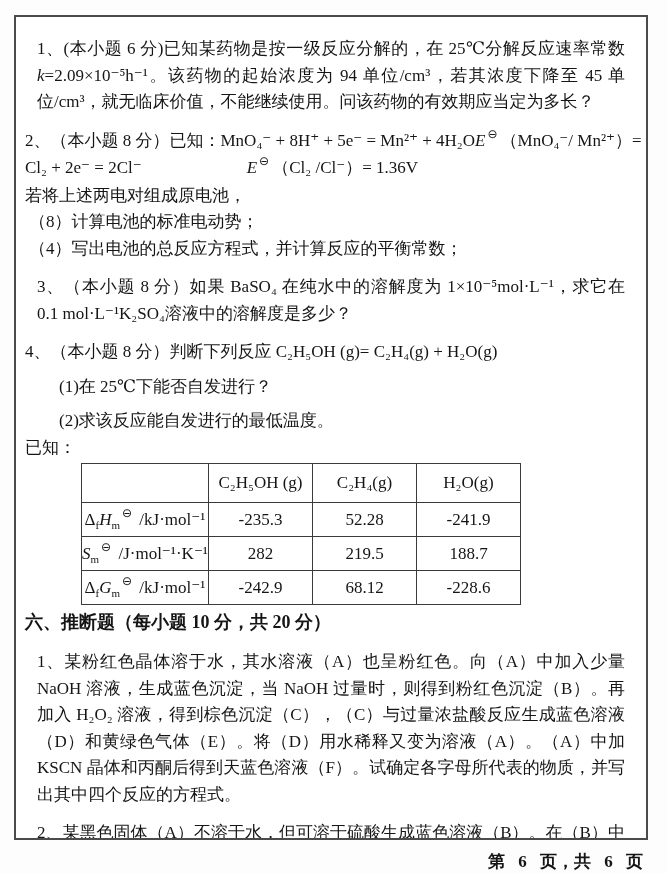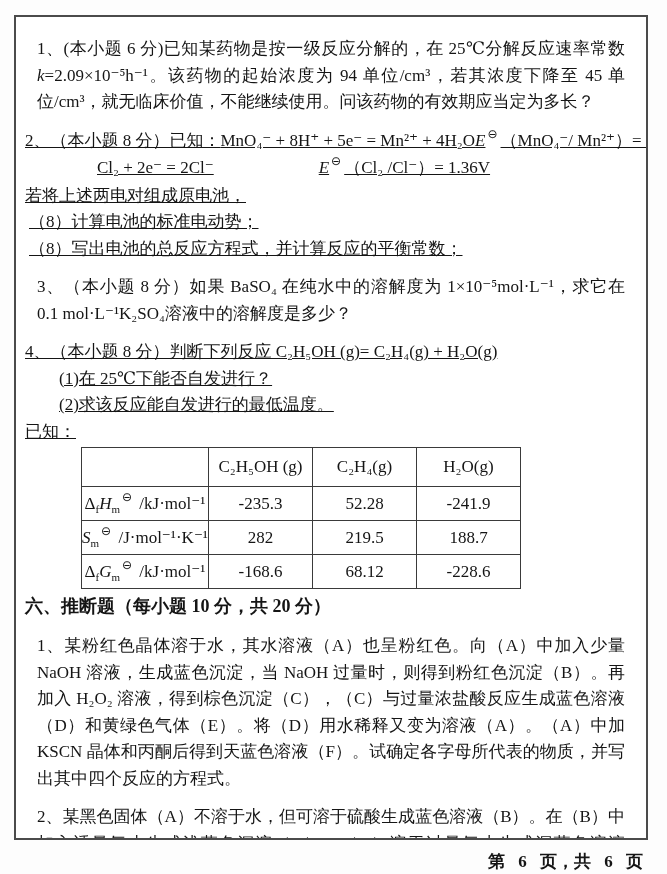"2、（本小题 8 分）已知：" .line { text-decoration: underline -> none }
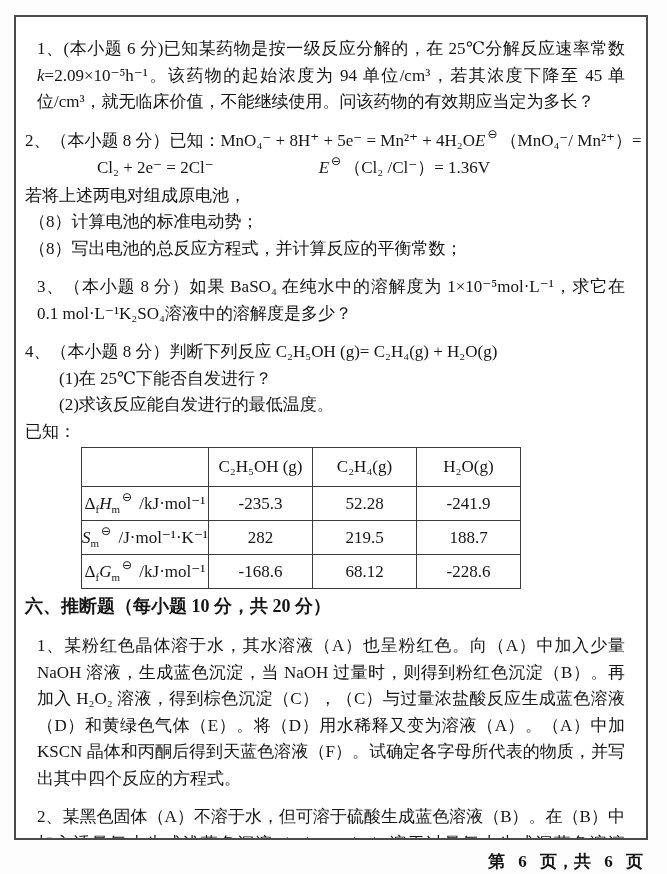"Cl₂ + 2e⁻ = 2Cl⁻" .eq2-indent { margin-left: 72px -> none }
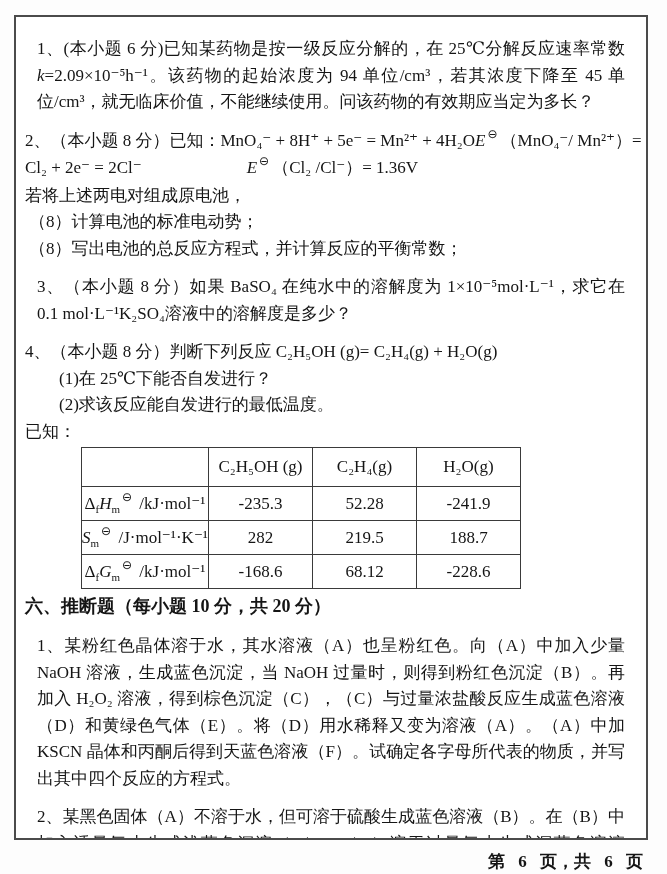"（8）写出电池的总反应方程式，并计算反应的平衡常数；" div.line { text: 8 -> 4 }
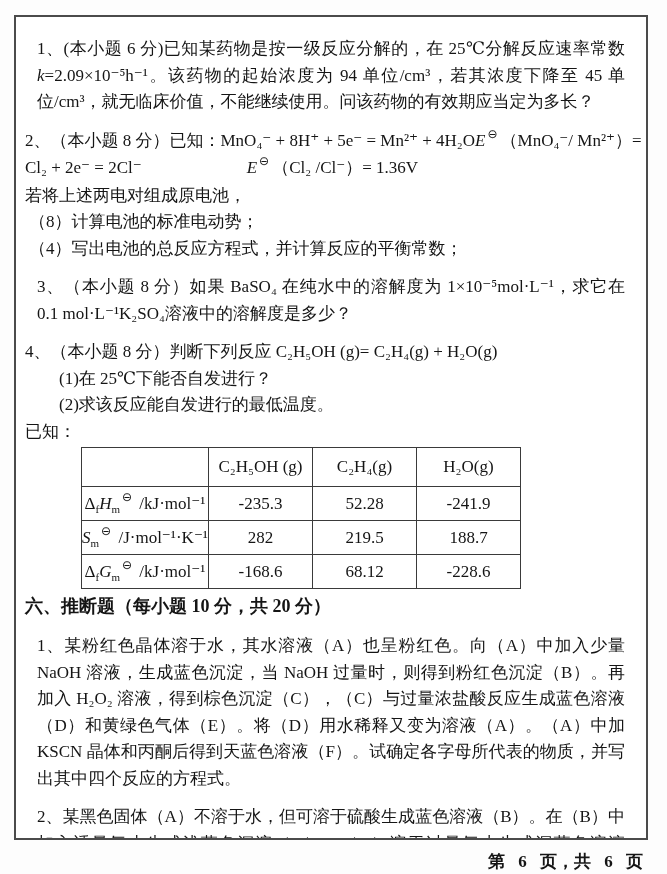"(1)在 25℃下能否自发进行？" .indent-lg { margin-top: none -> 8px }
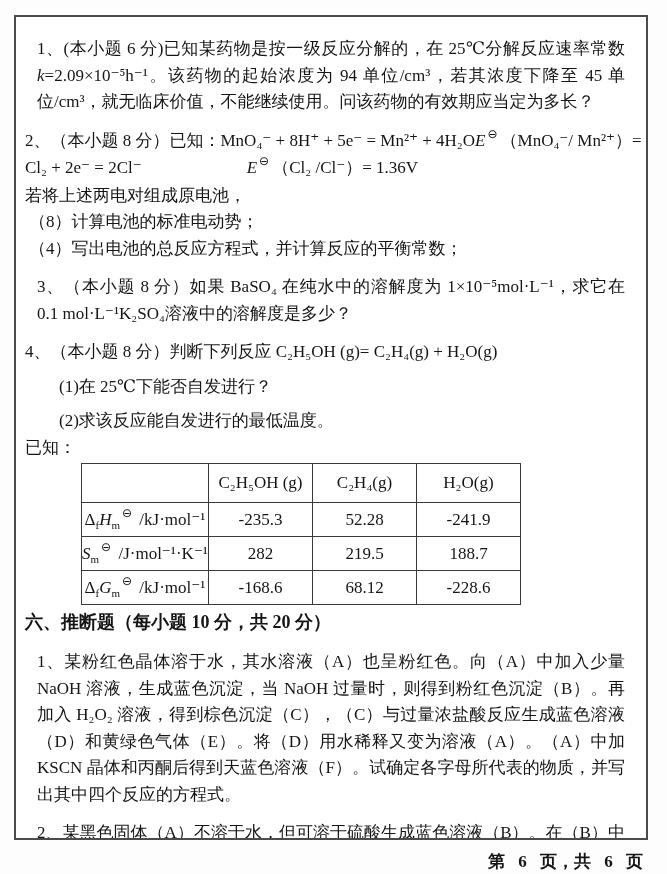"-168.6" td.c-val { text: -168.6 -> -242.9 }
